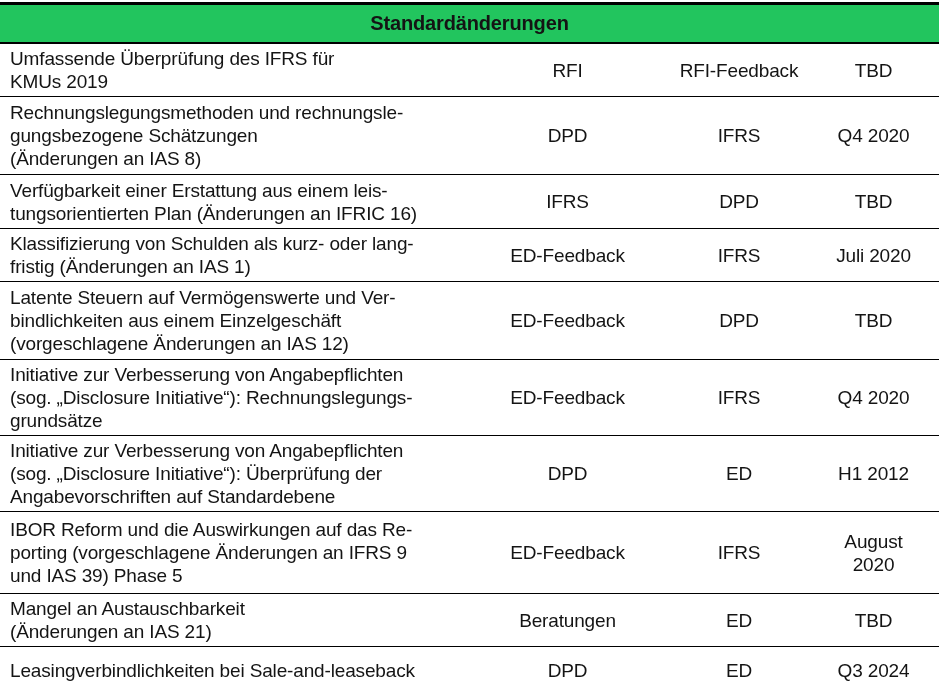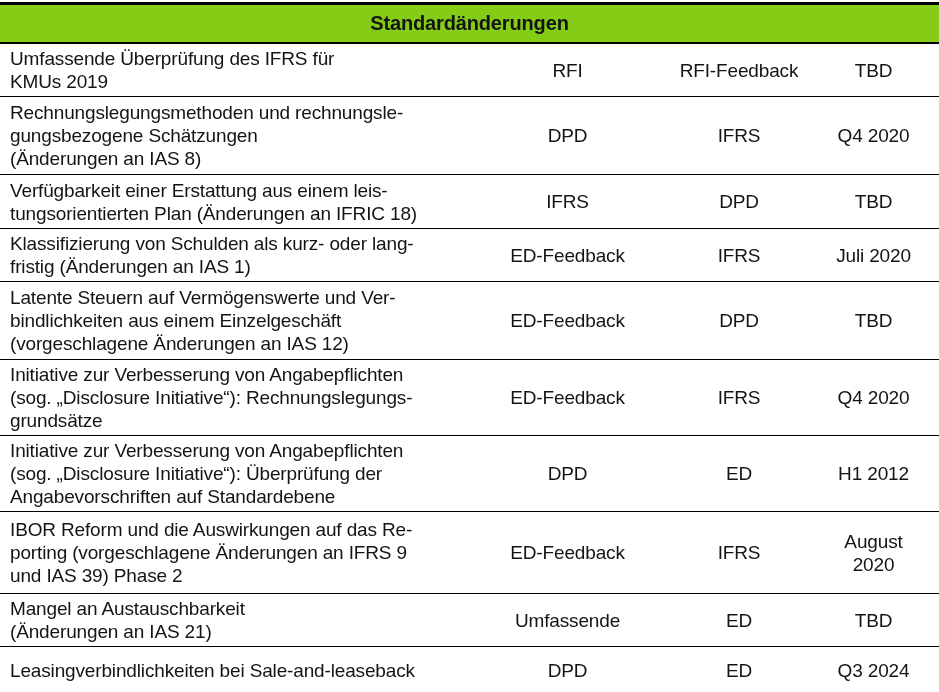"Standardänderungen" th.title-cell { background: #84cc16 -> #22c55e }
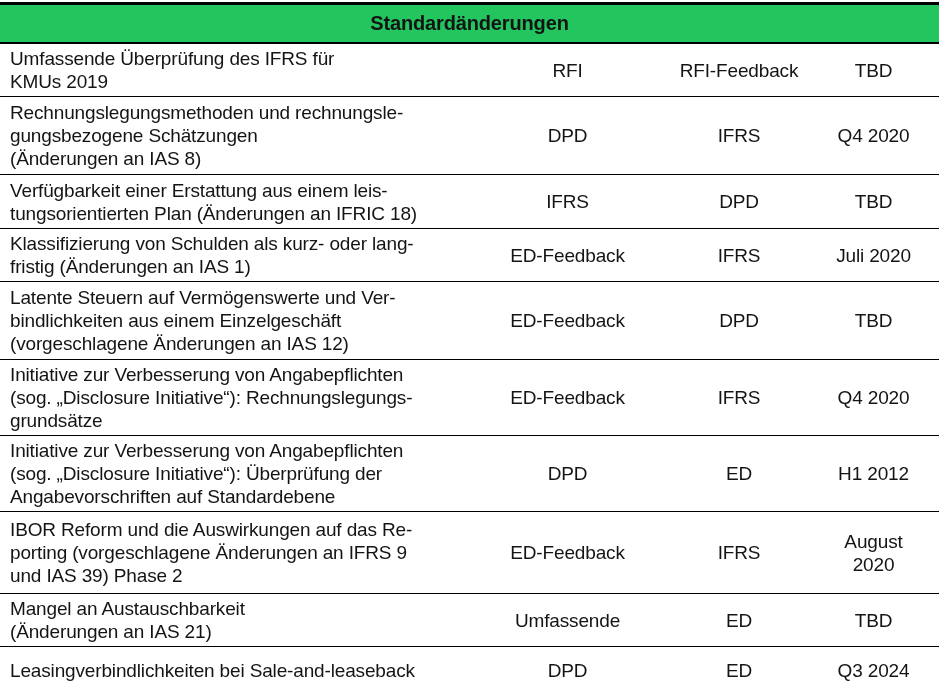"Verfügbarkeit einer Erstattung aus einem" td.desc { text: 18 -> 16 }
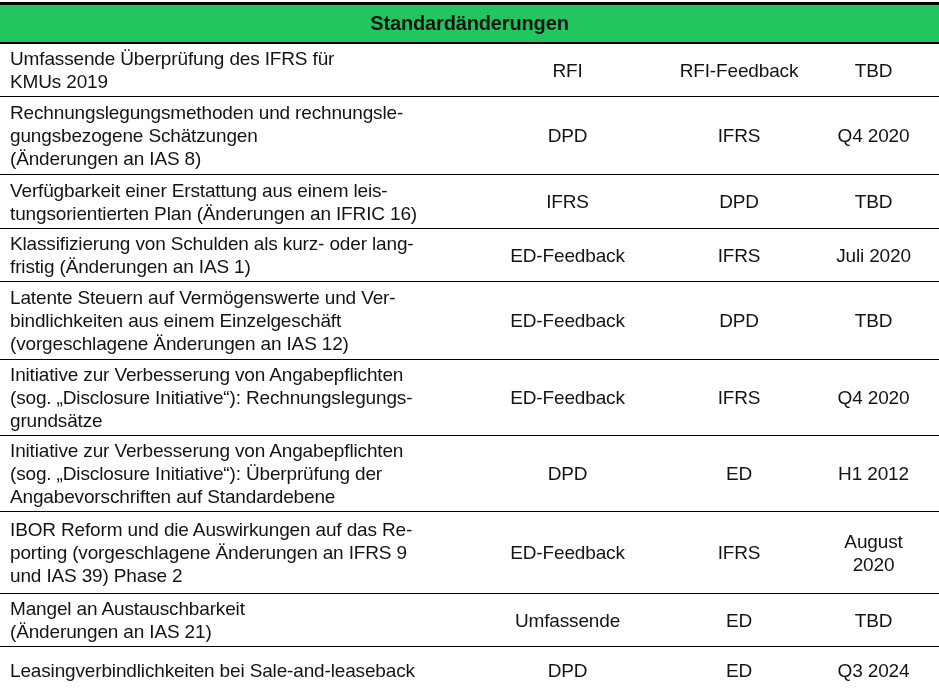"IBOR Reform und die Auswirkungen" td.desc { text: 2 -> 5 }
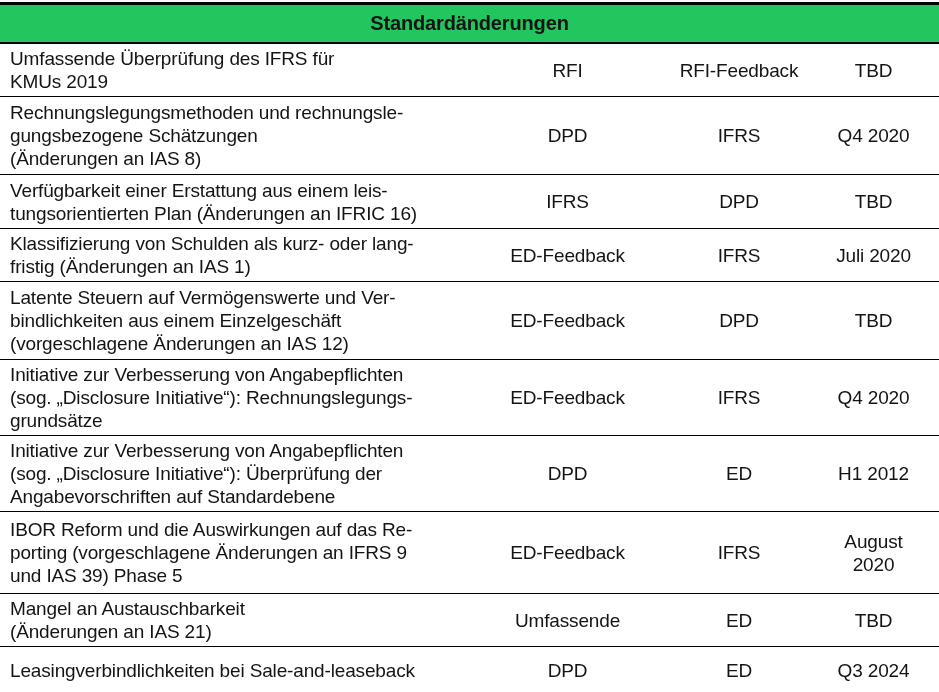"Umfassende" td.val { text: Umfassende -> Beratungen }
